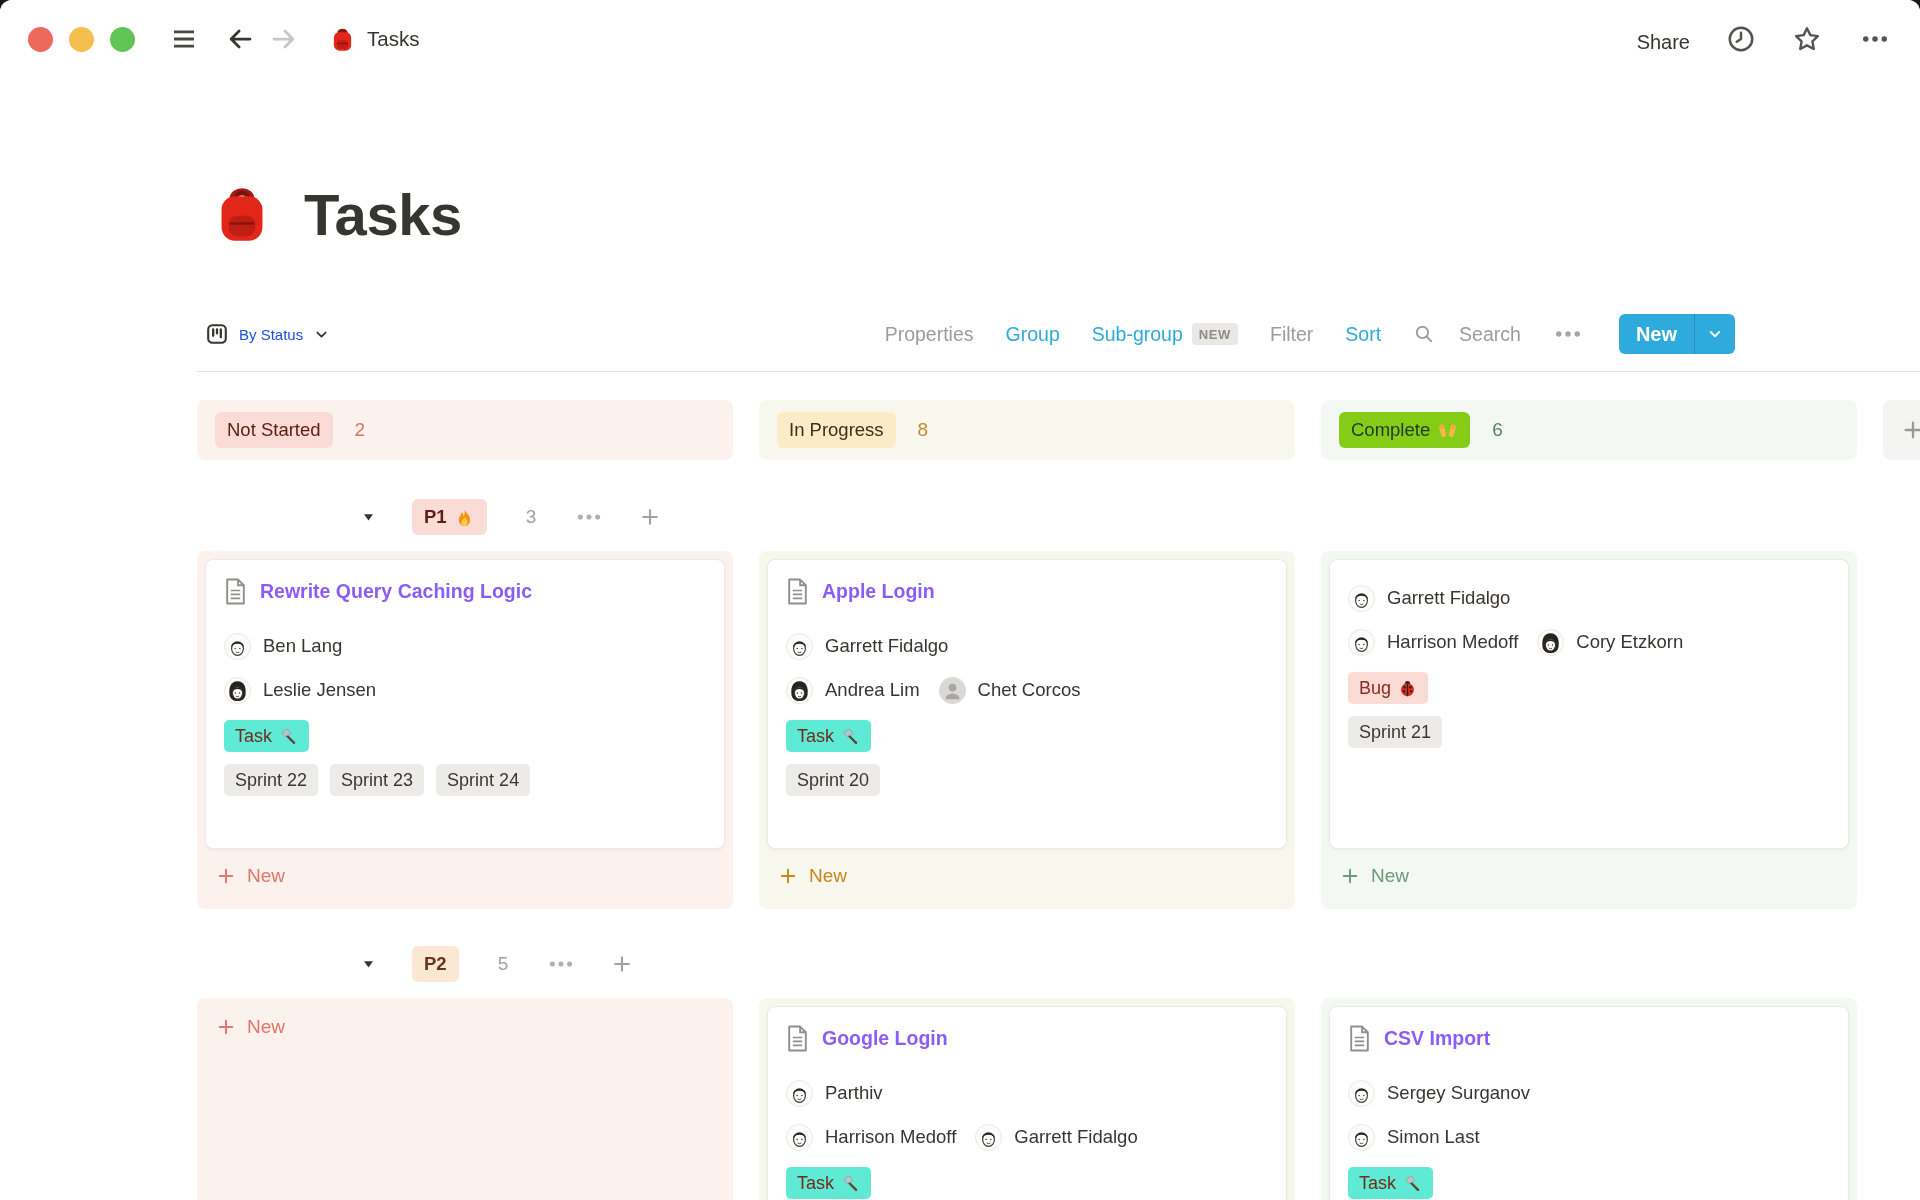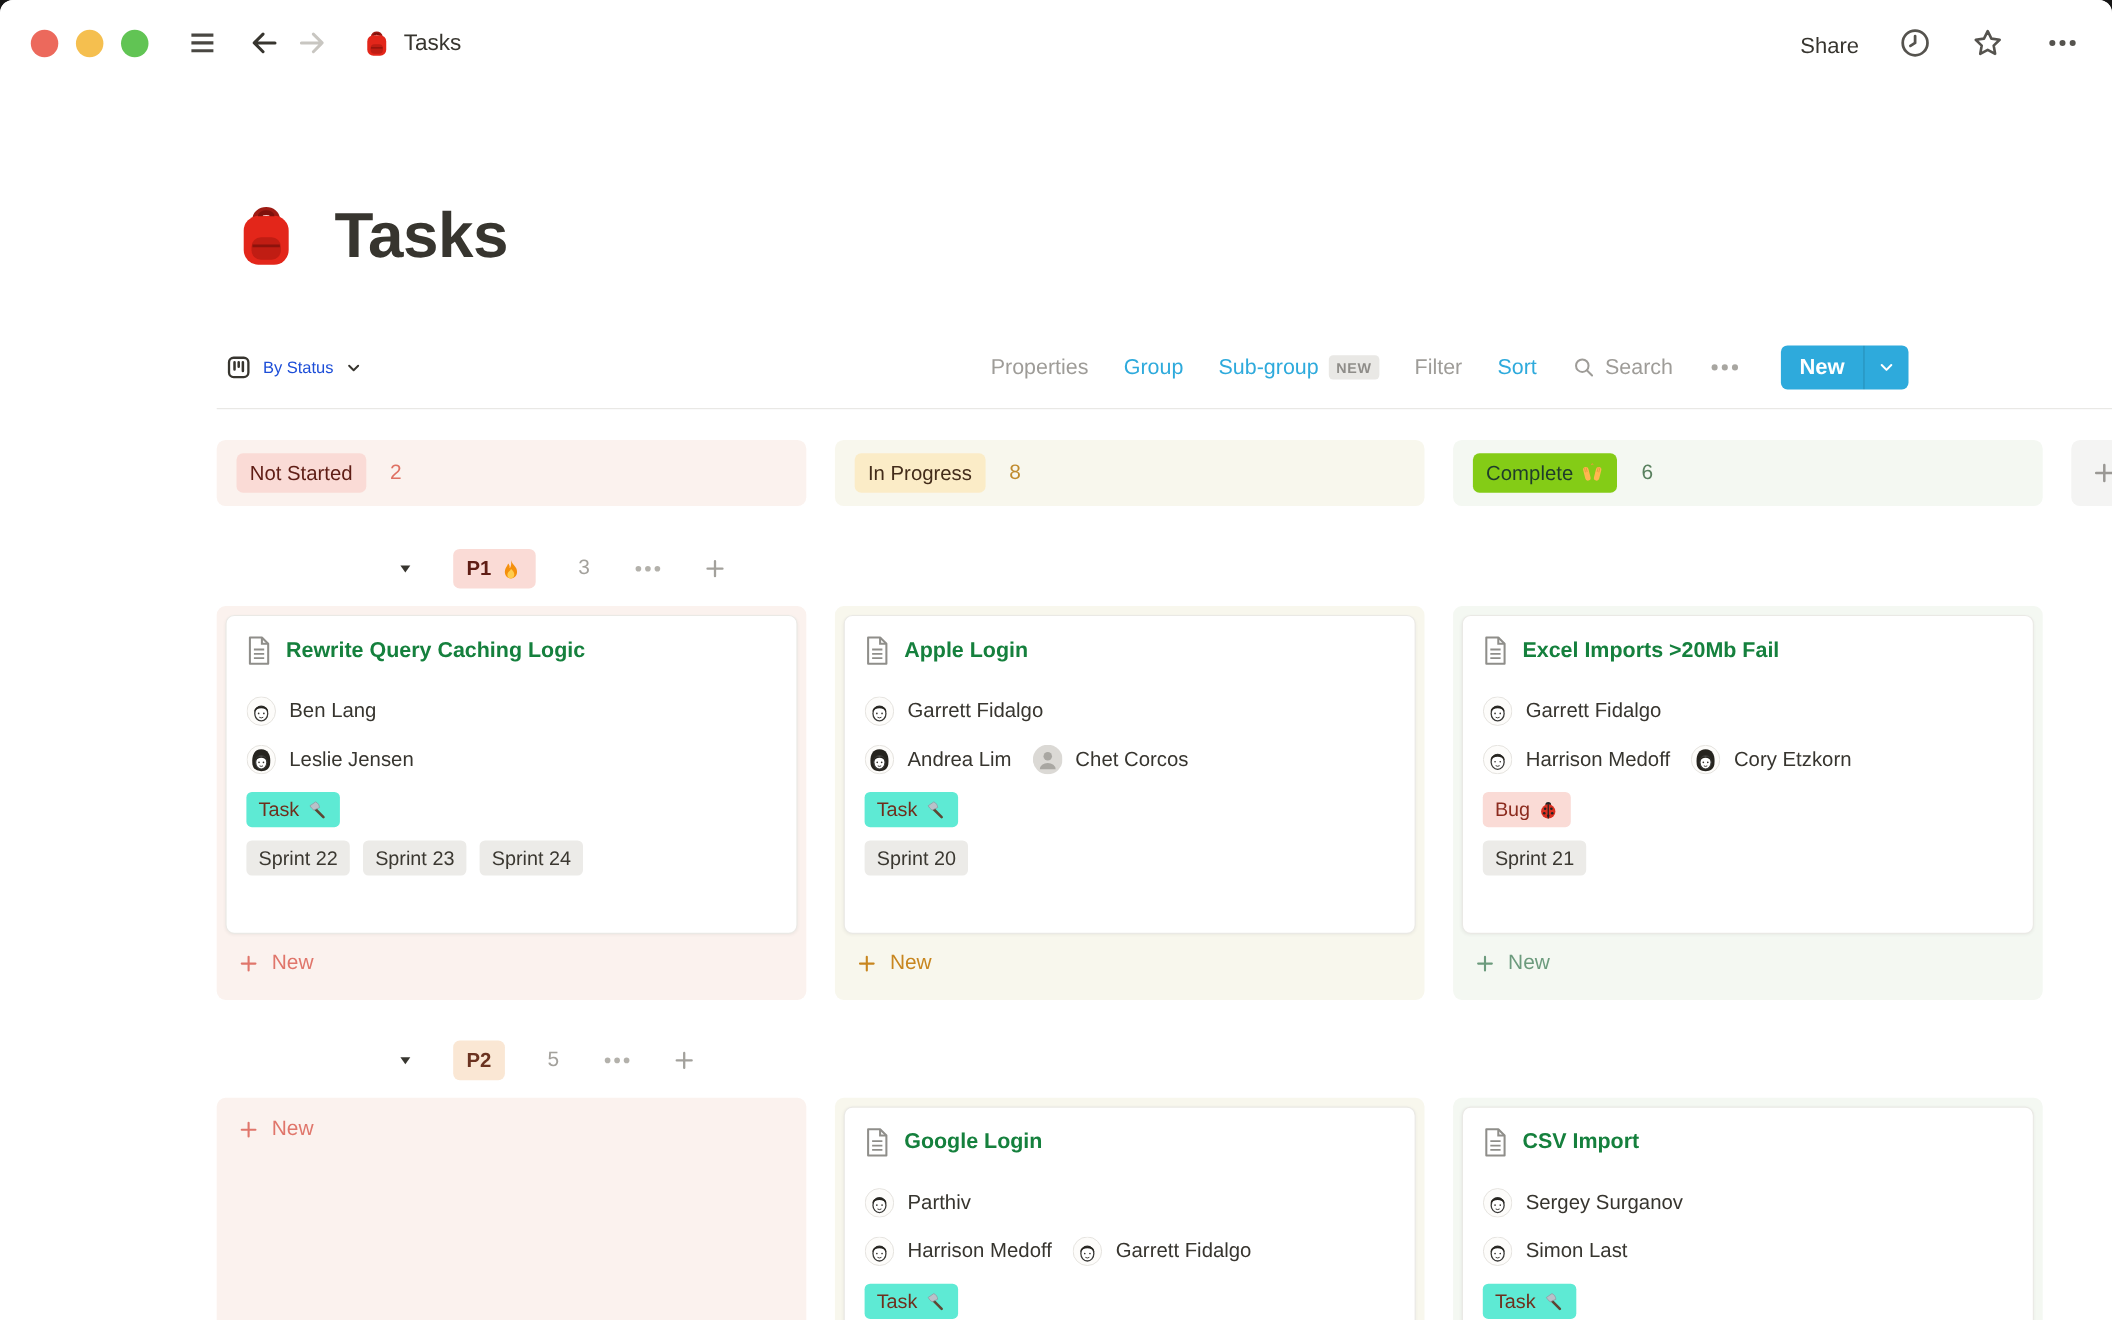"Search" .search-wrap { gap: 8px -> 24px }
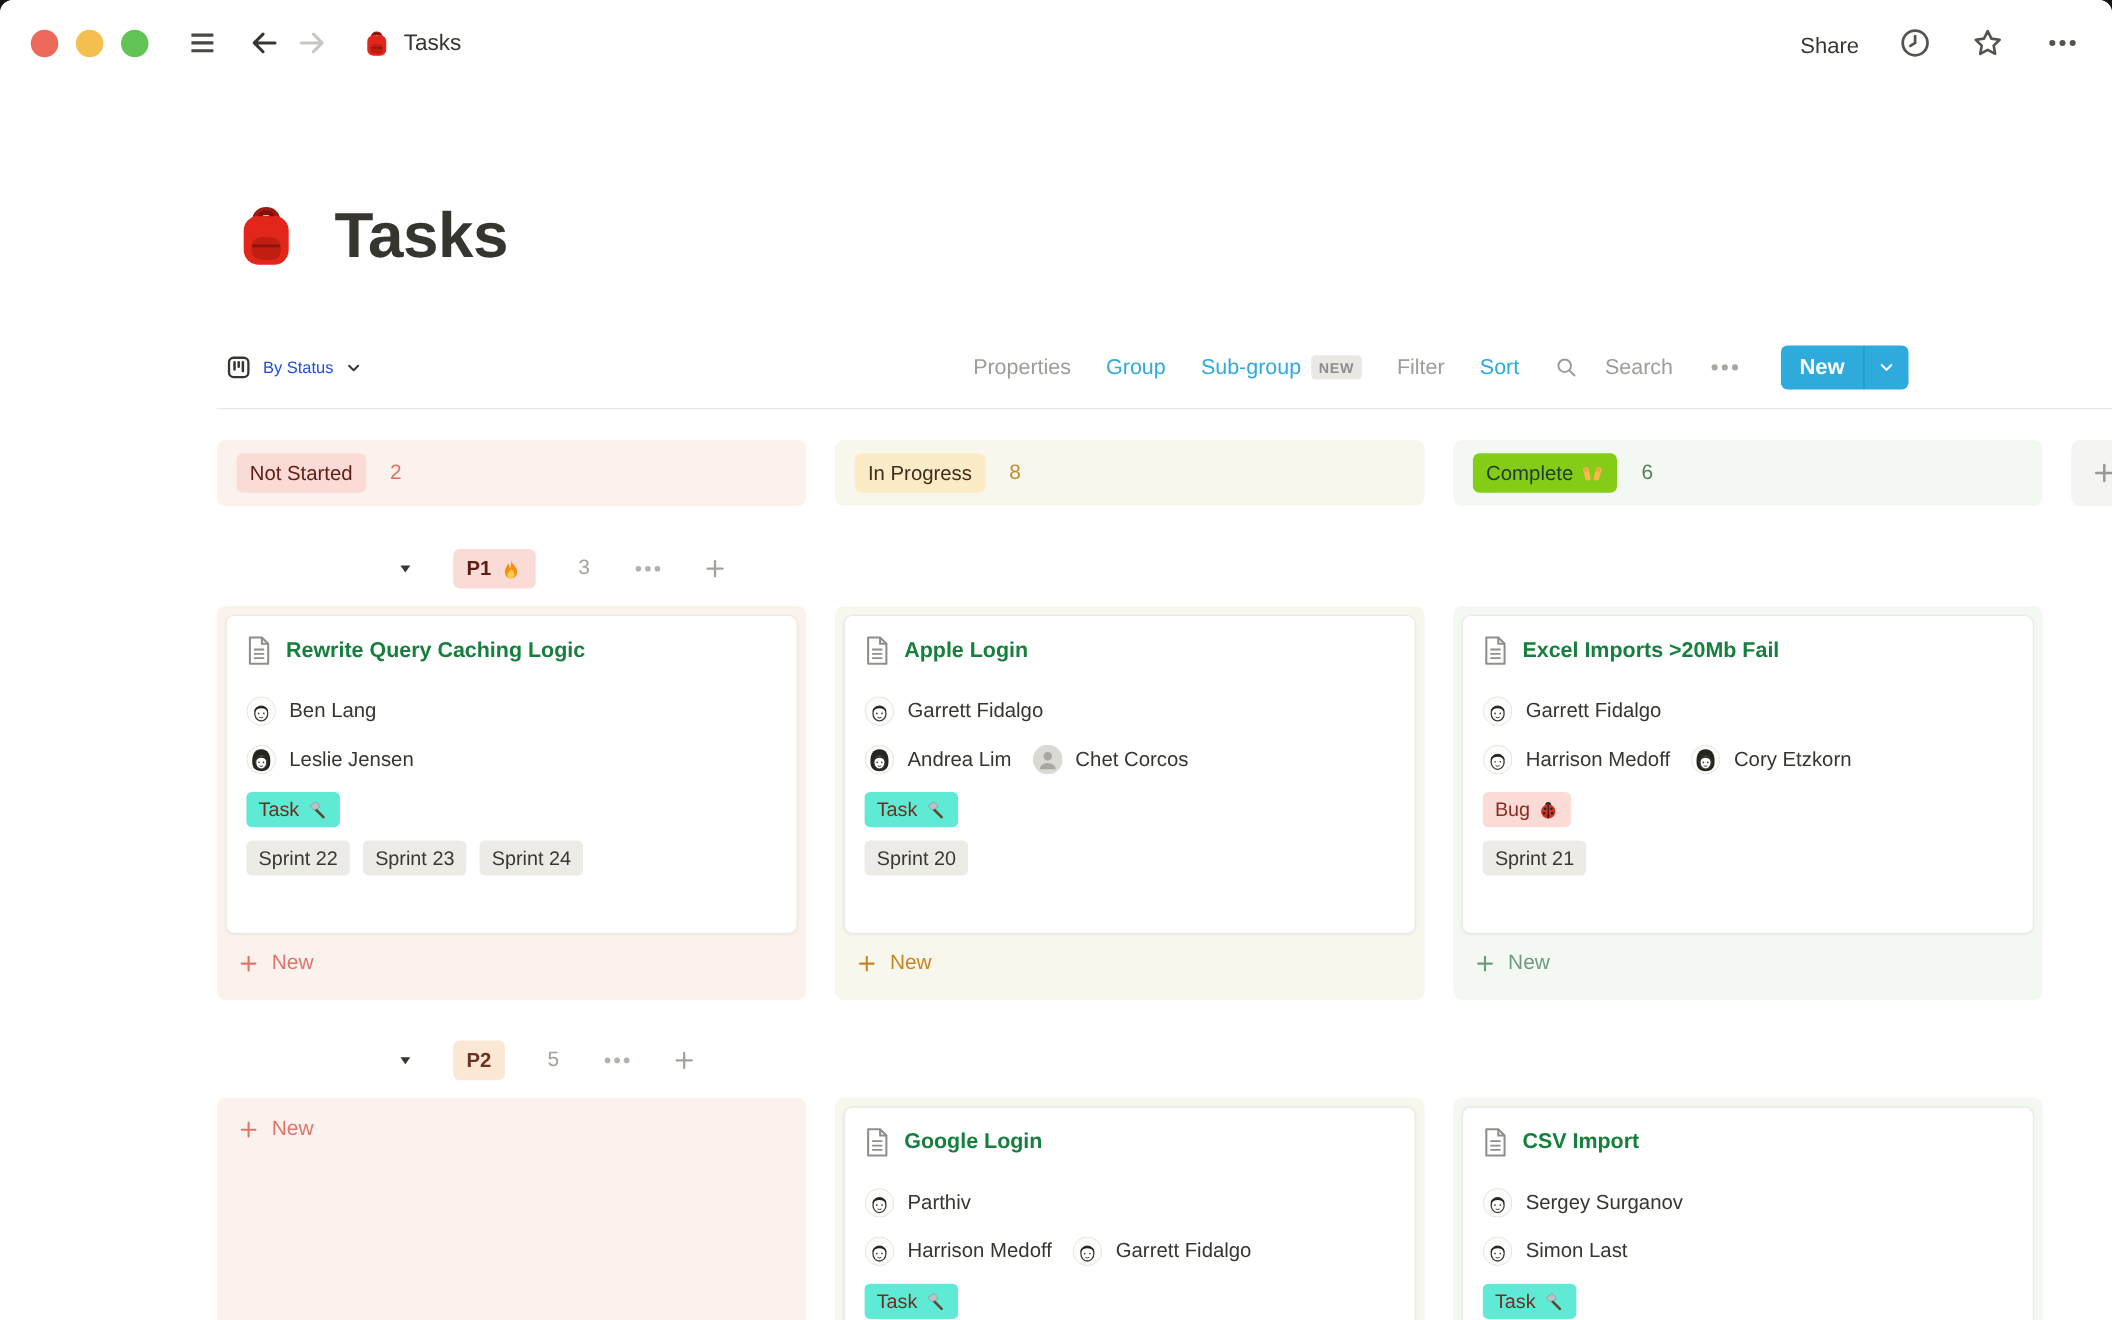"Rewrite Query Caching Logic" .card-title { color: #15803d -> #8b5cf6 }
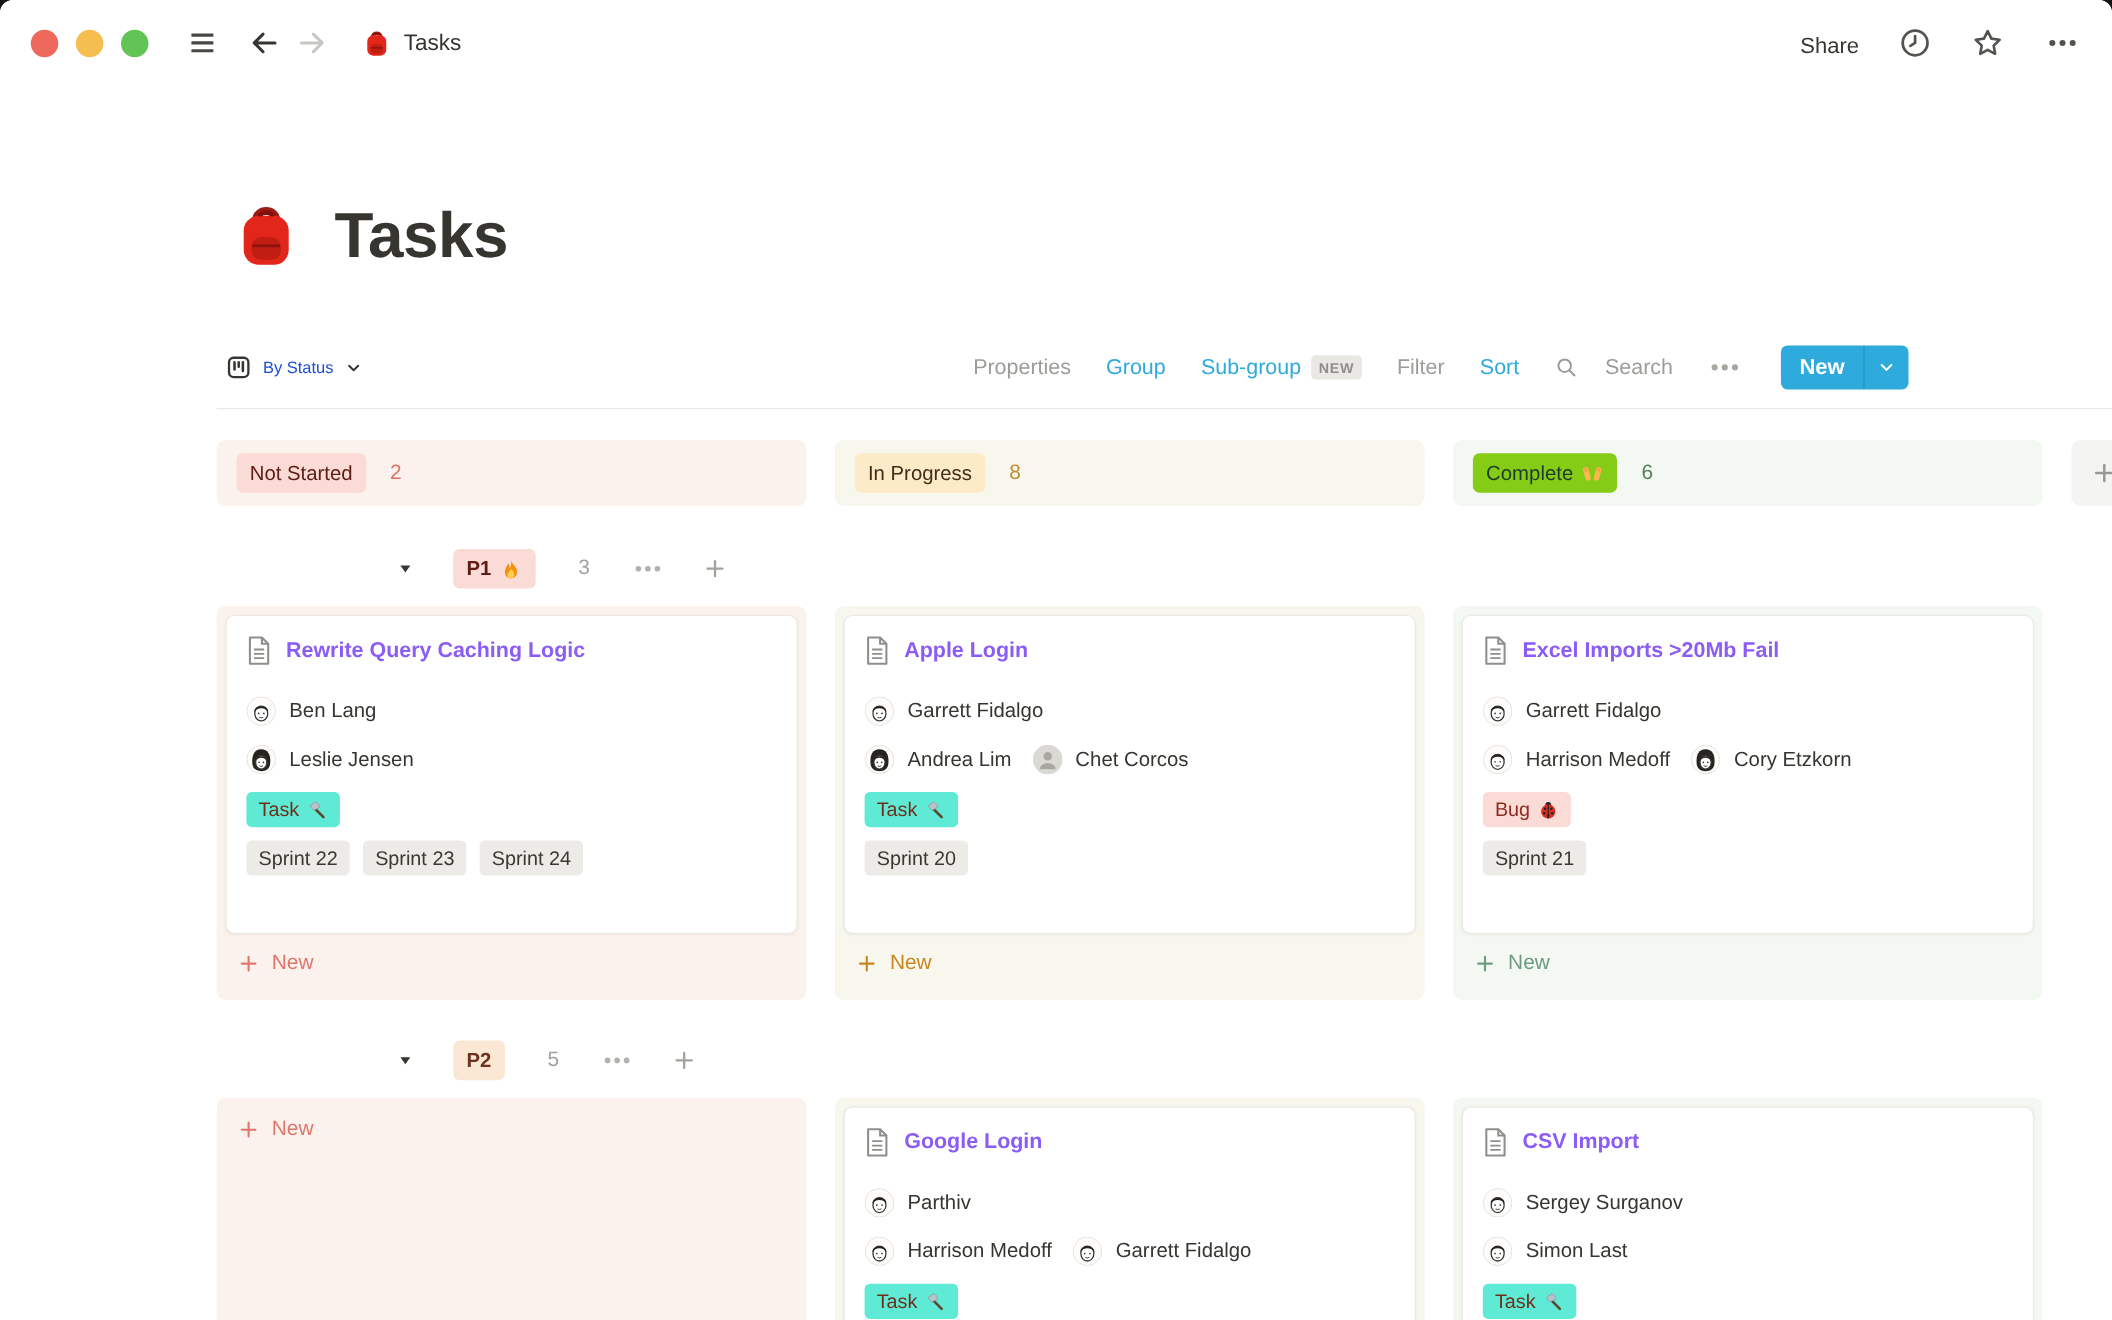"Excel Imports >20Mb Fail" div.card-title-row { html: <div> <svg> <use></use> </svg> <span>Excel Imports &gt;20Mb Fail</span> </div> -> none }
